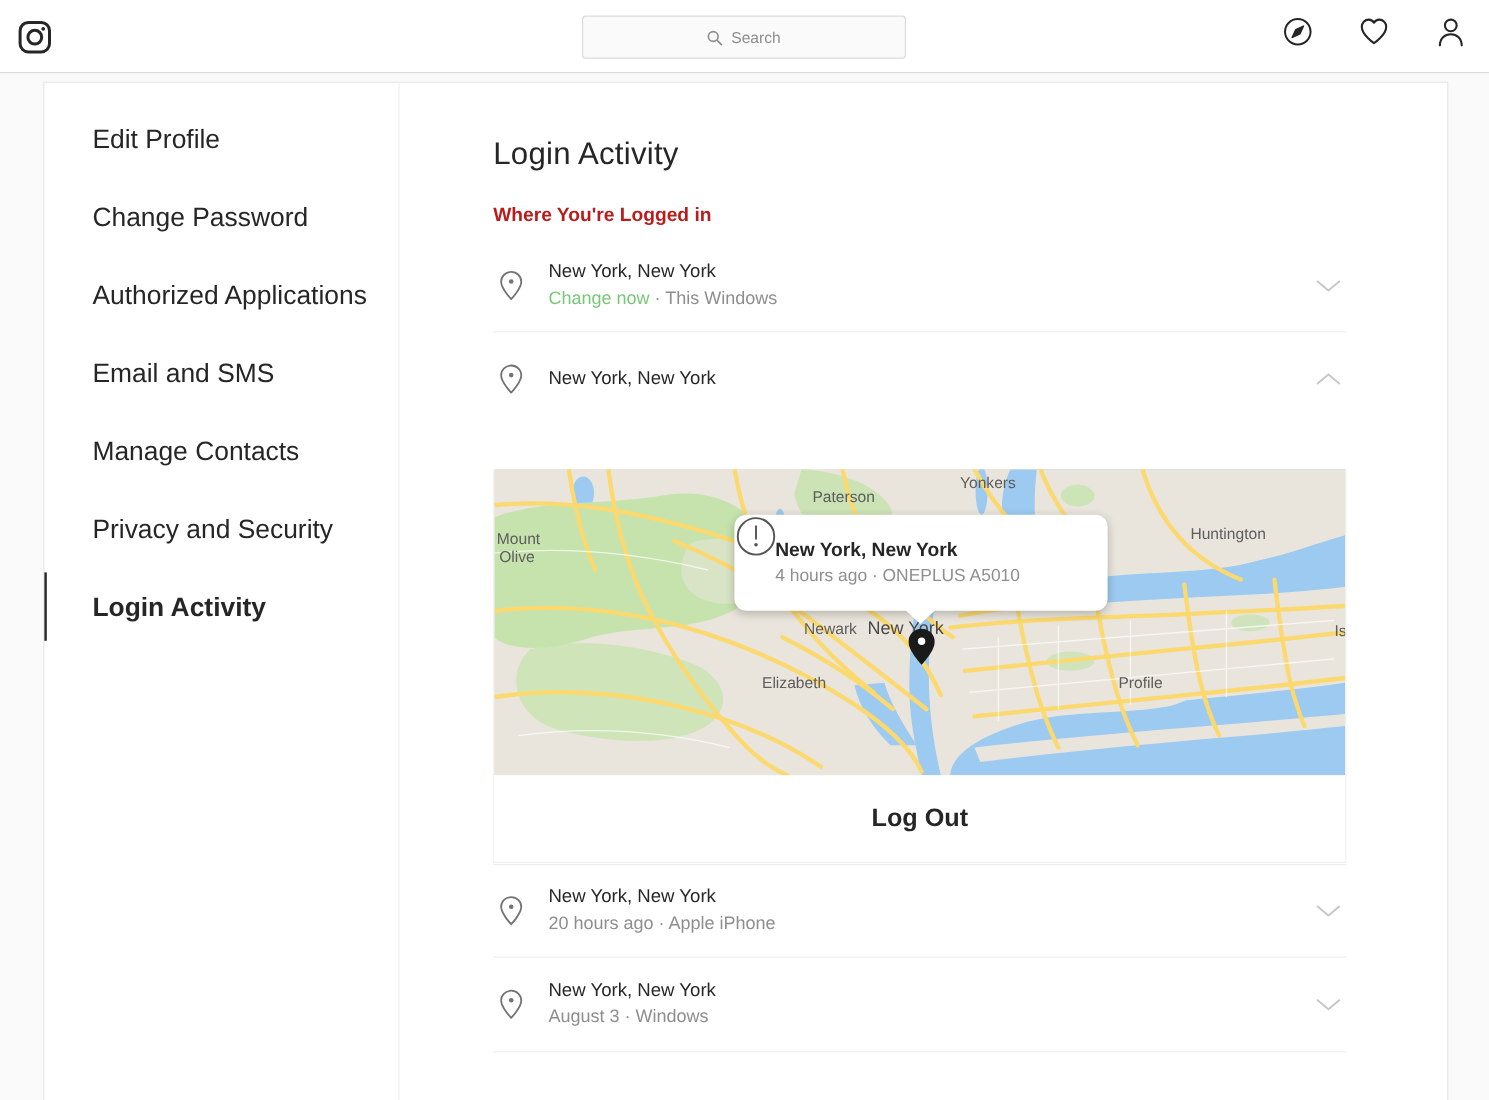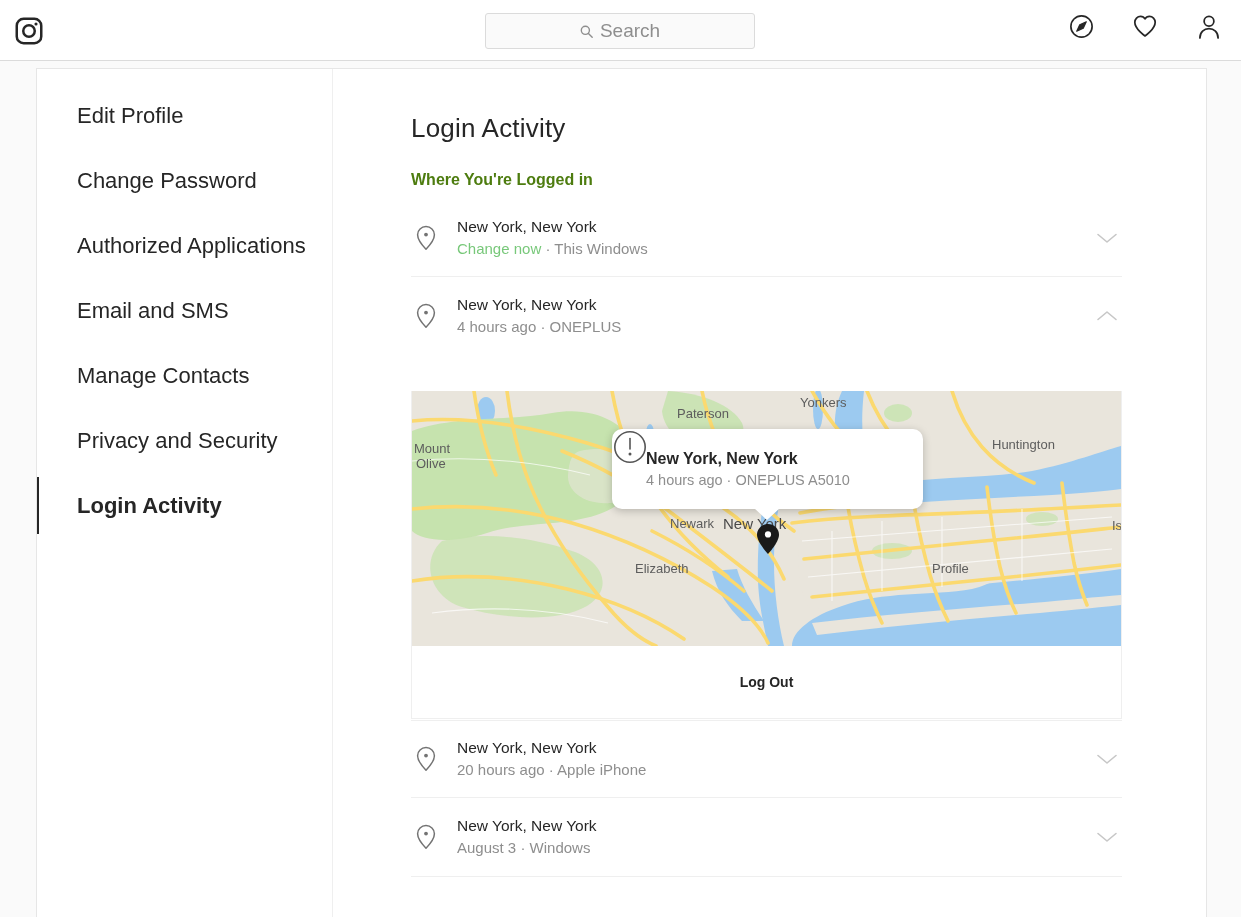"Search" .search-ph { font-size: 19px -> 13px }
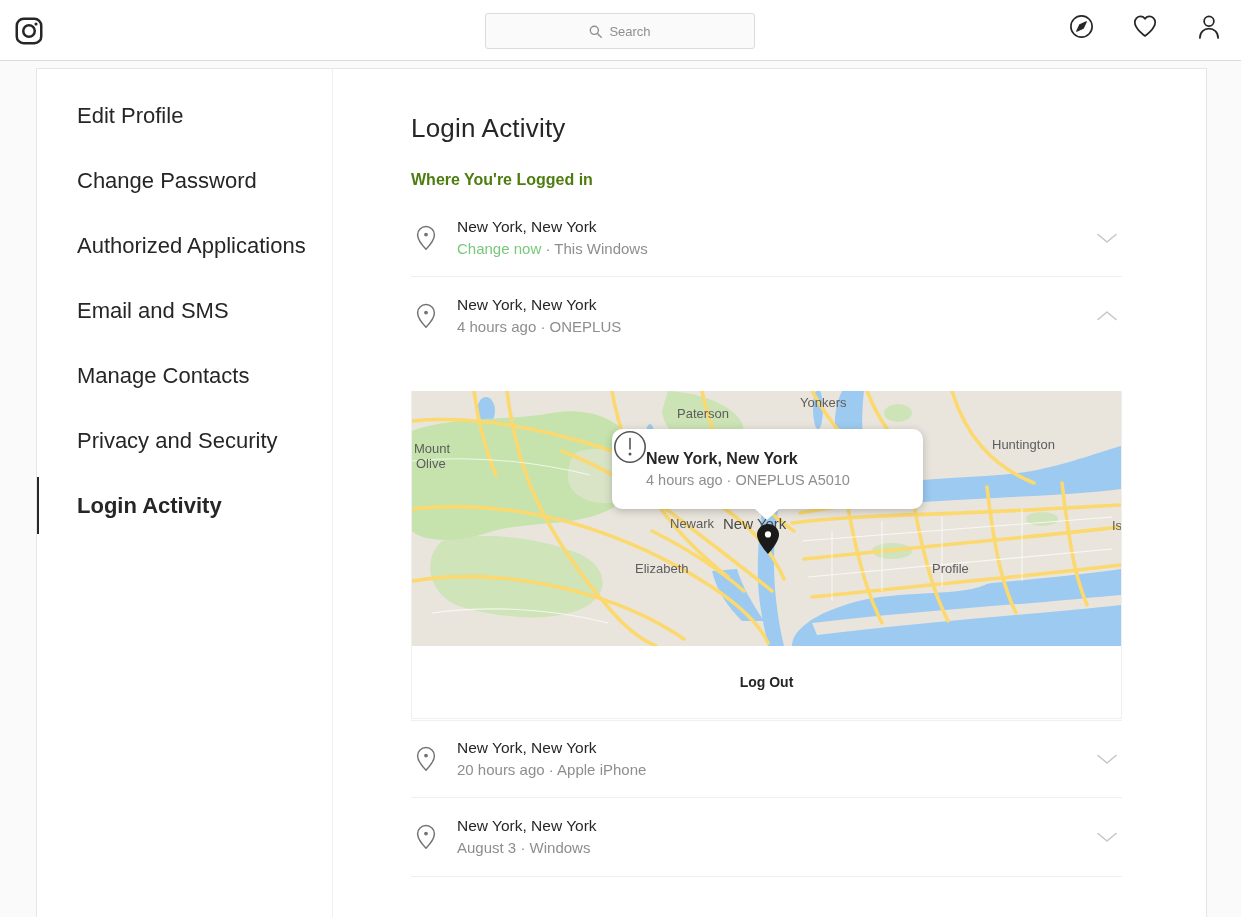"Where You're Logged in" .section-title { color: #4d7c0f -> #b91c1c }
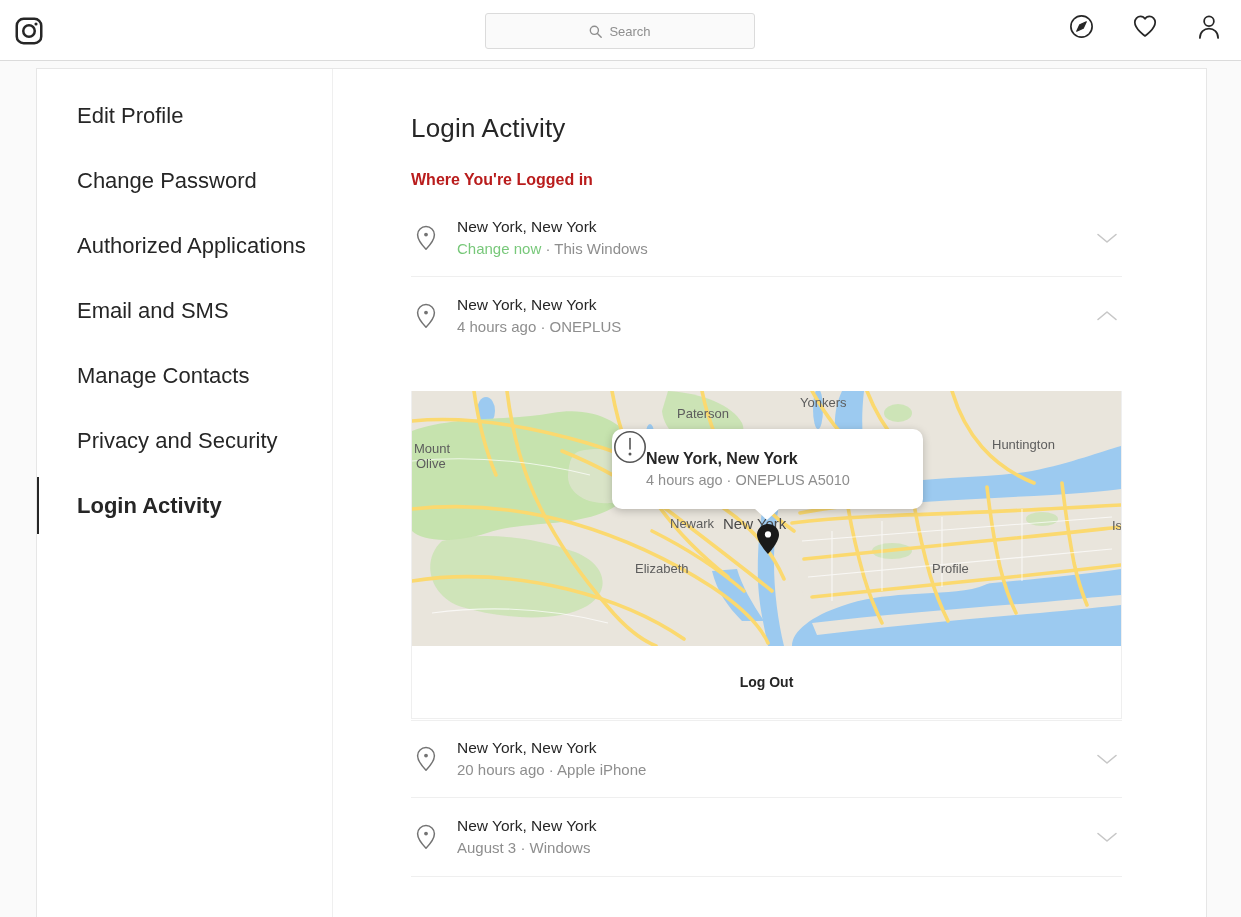"4 hours ago · ONEPLUS" div.row-meta { html: <div><span>4 hours ago</span><span> · </span><span>ONEPLUS</span></div> -> none }
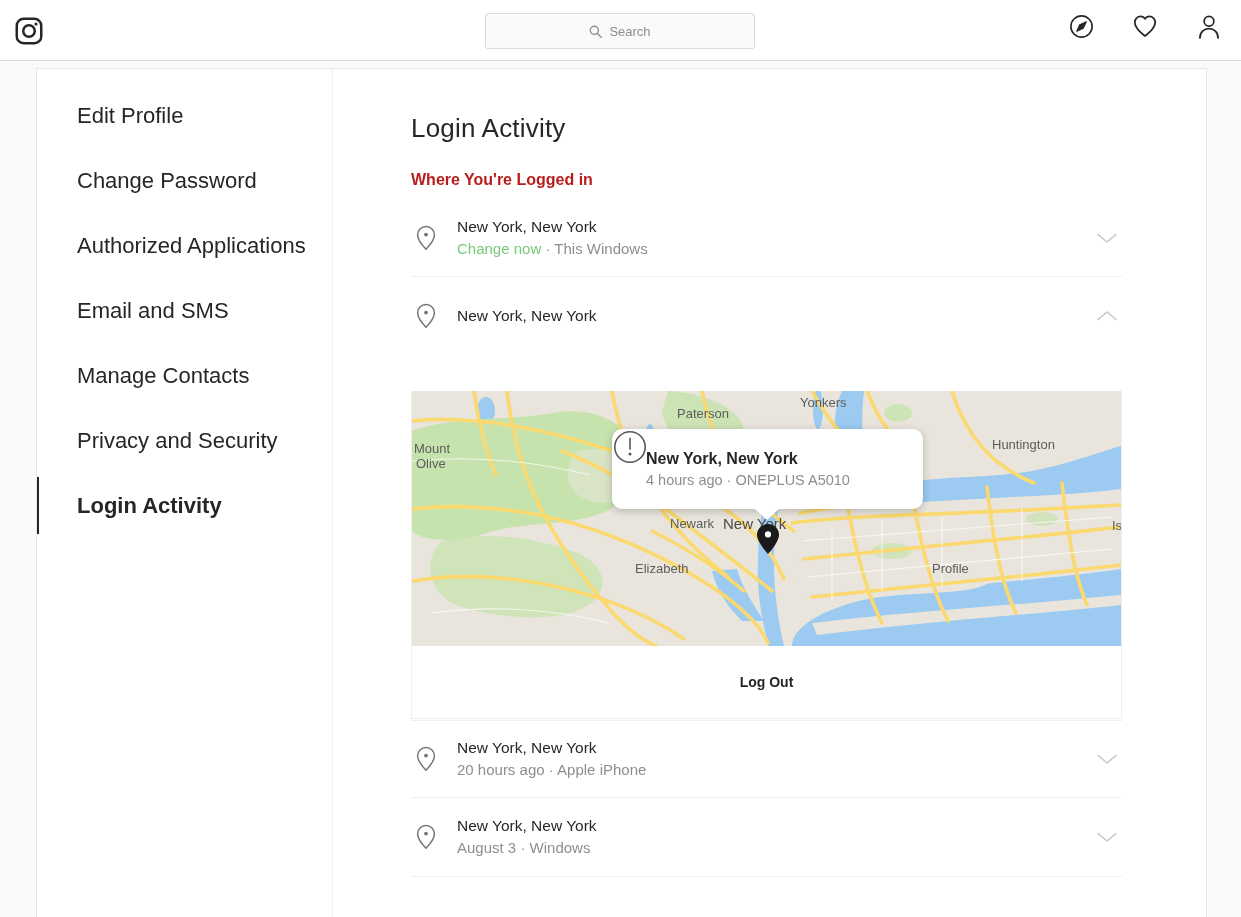"Log Out" .logout-label { font-size: 14px -> 21px }
